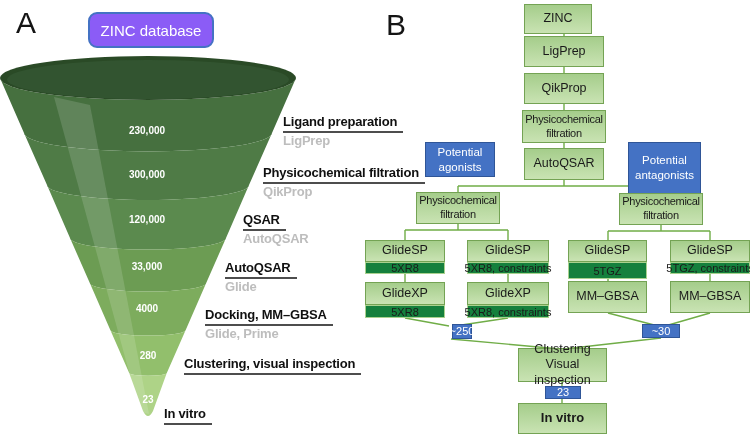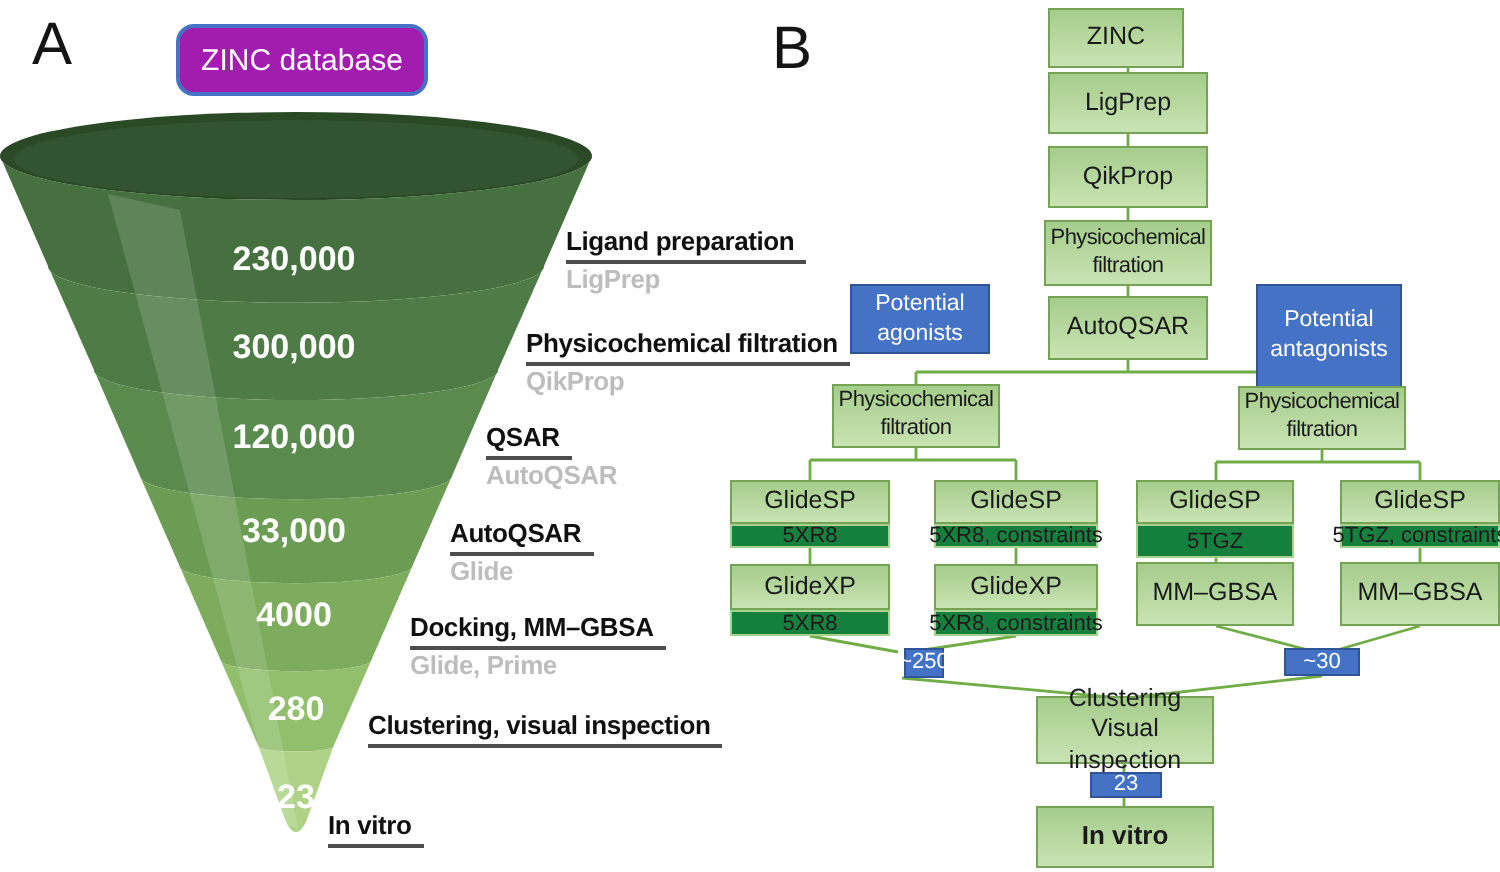"ZINC database" .zinc-btn { background: #a21caf -> #8b5cf6 }
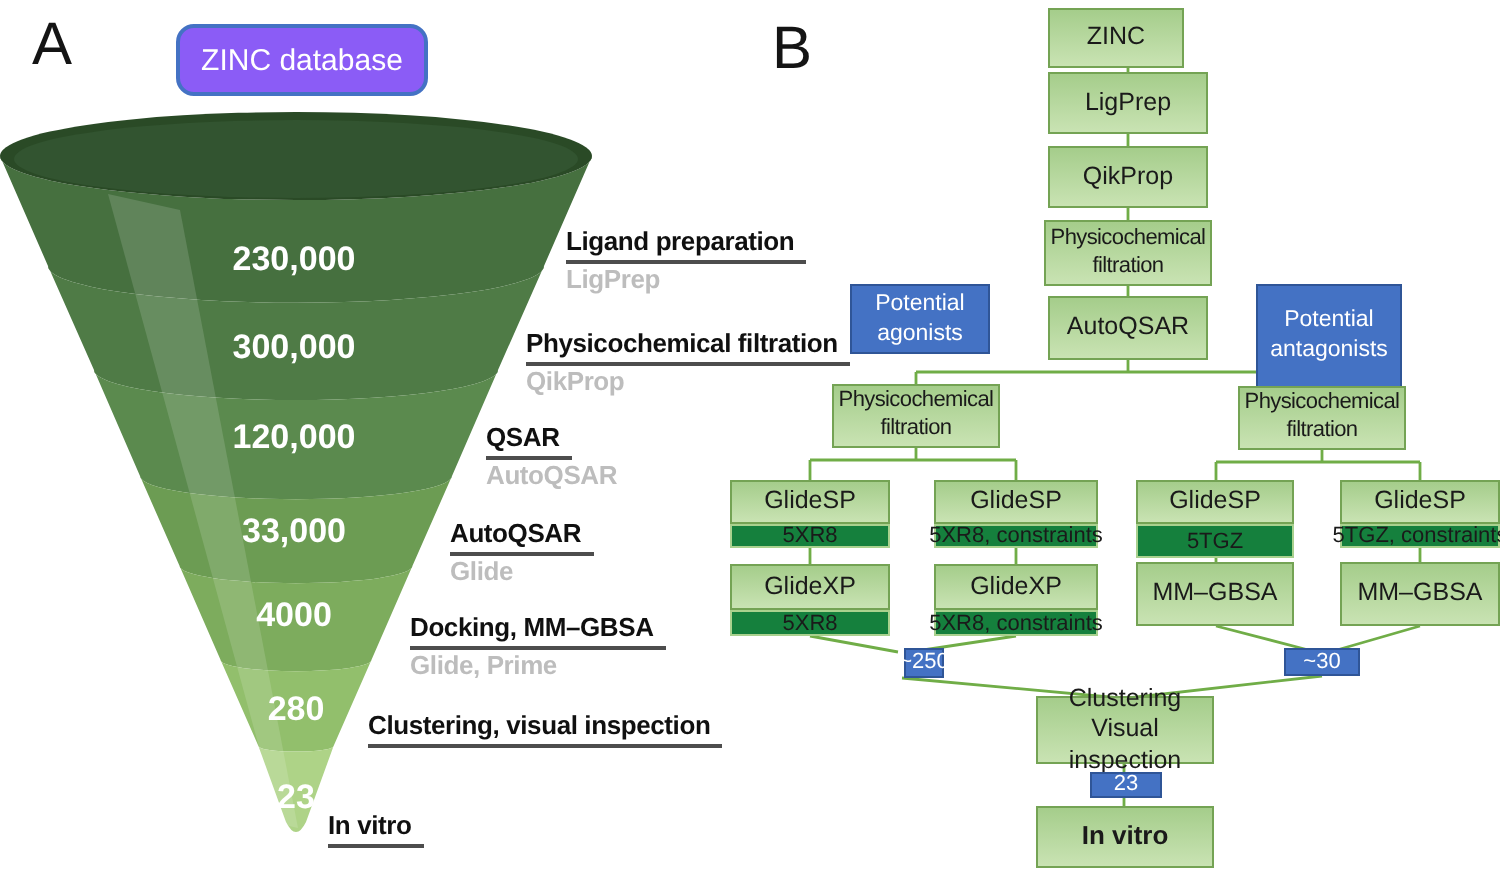"230,000" .fnum { font-size: 17px -> 10px }
